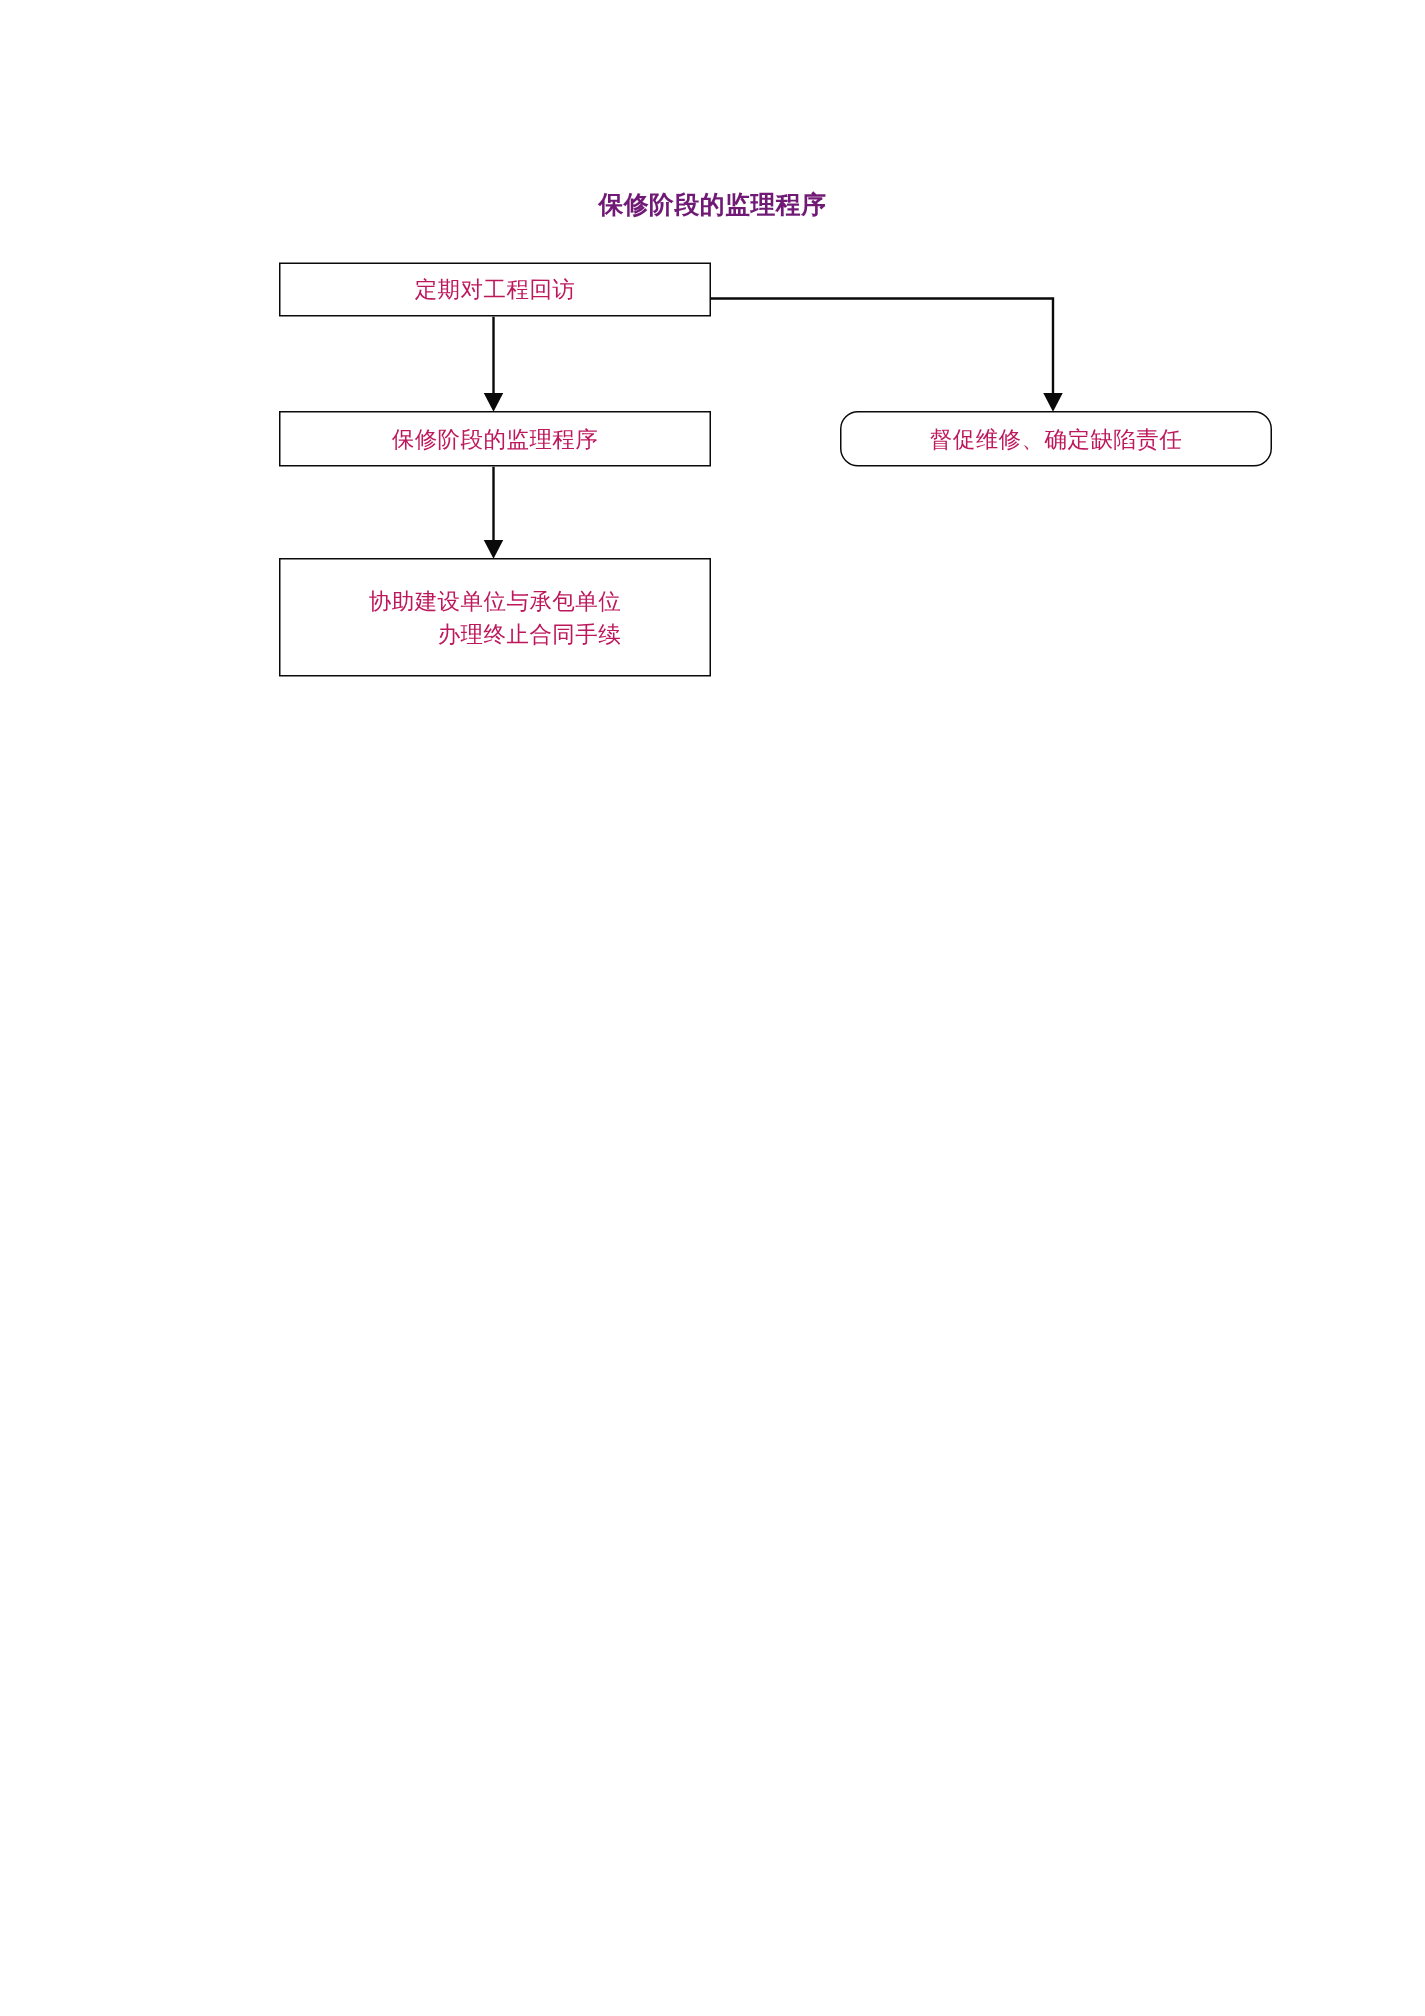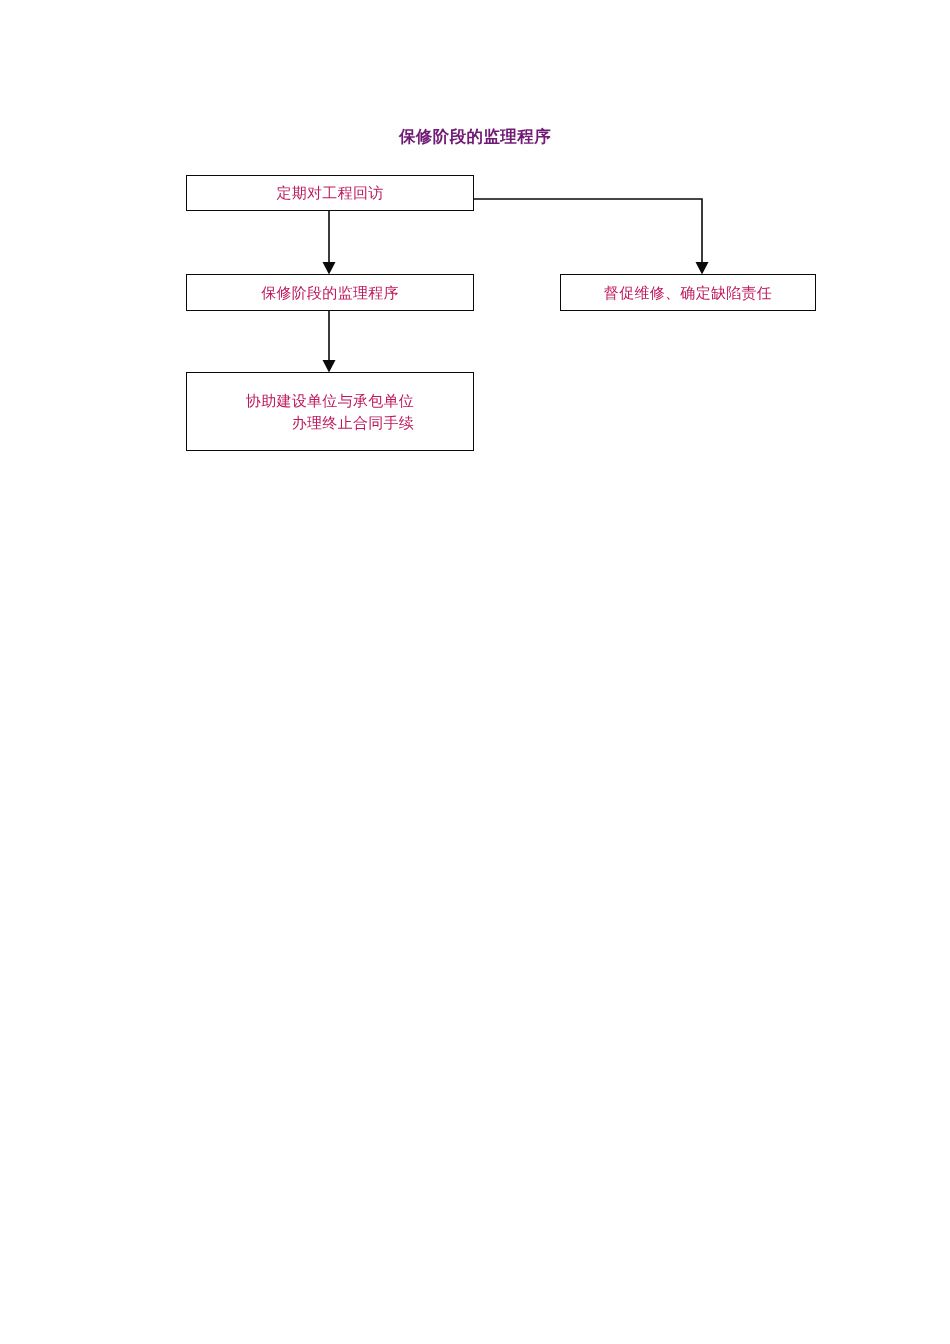"督促维修、确定缺陷责任" #node-urge-repair { border-radius: none -> 12px; width: 256px -> 288px }
